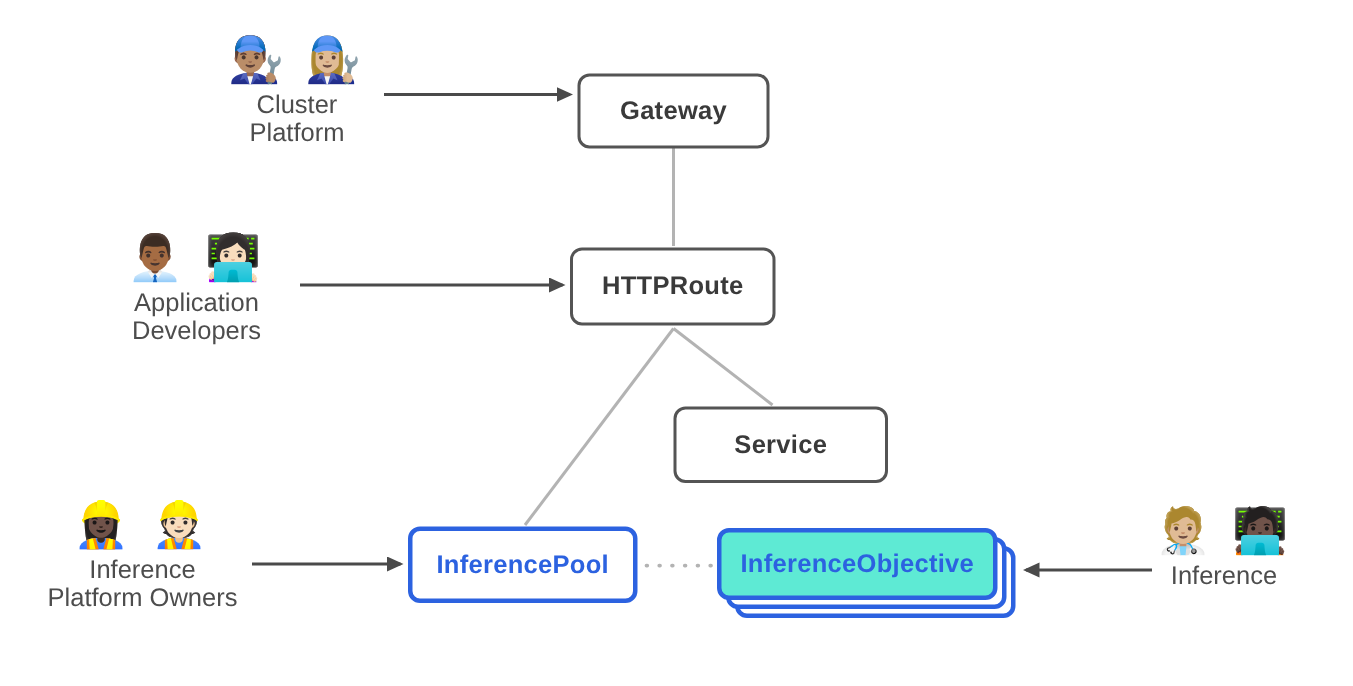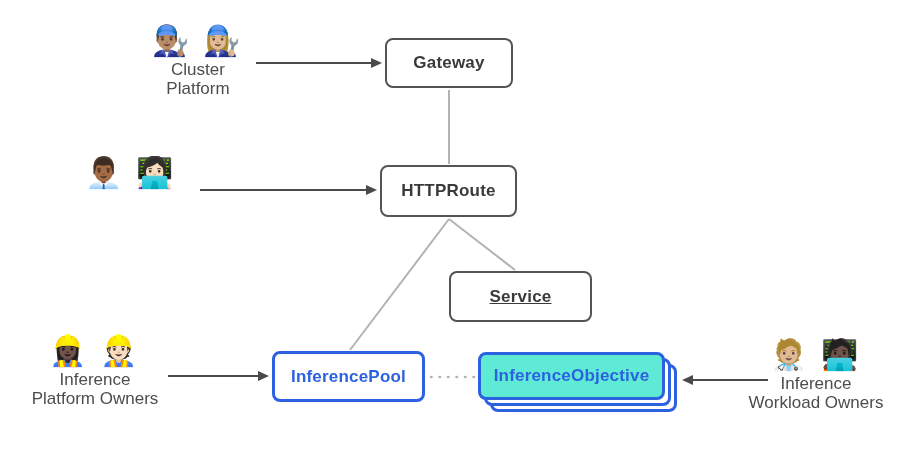"Gateway" .n-gateway { top: 38px -> 49px }
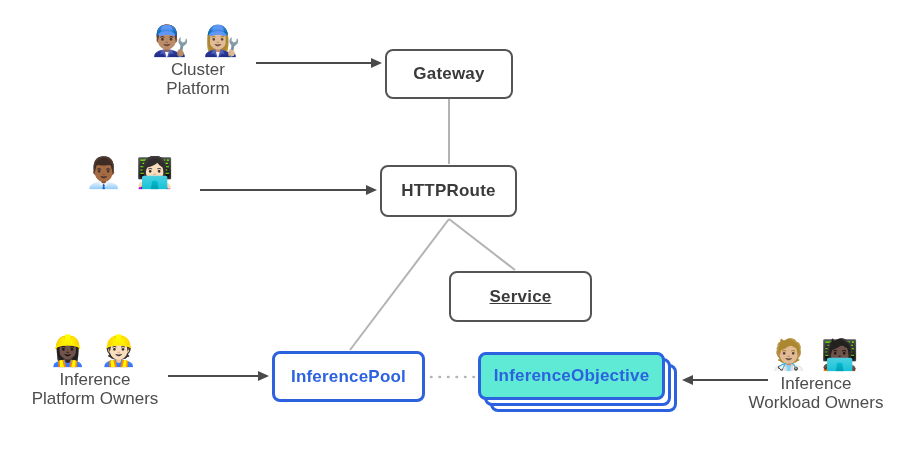"Application" div { html: none -> <div>Application</div> }
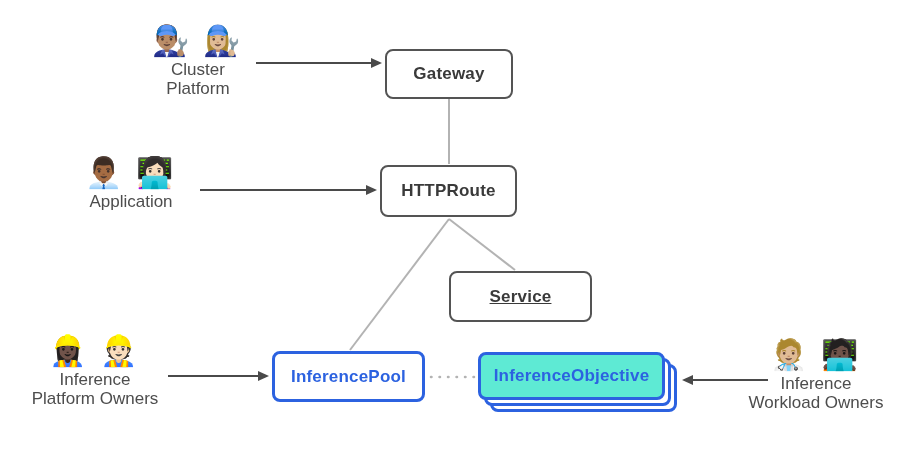"Developers" div { html: none -> <div>Developers</div> }
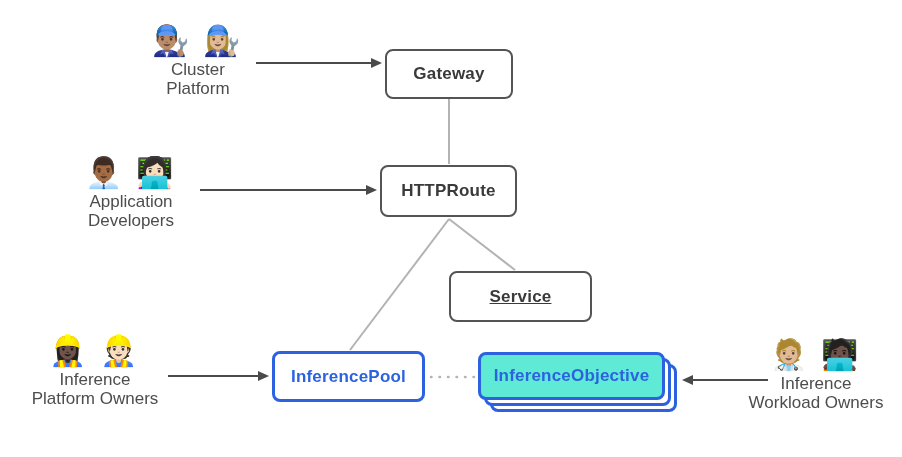"Service" .n-service { text-decoration: underline -> none }
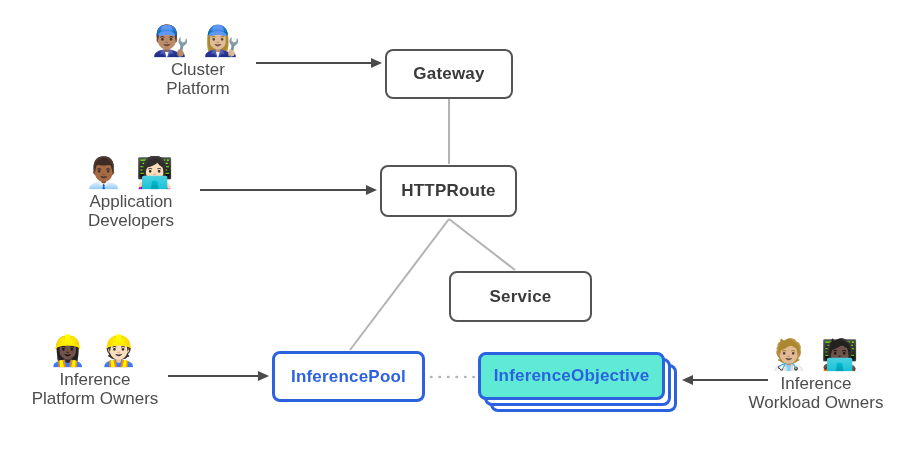"Workload Owners" div { html: <div>Workload Owners</div> -> none }
